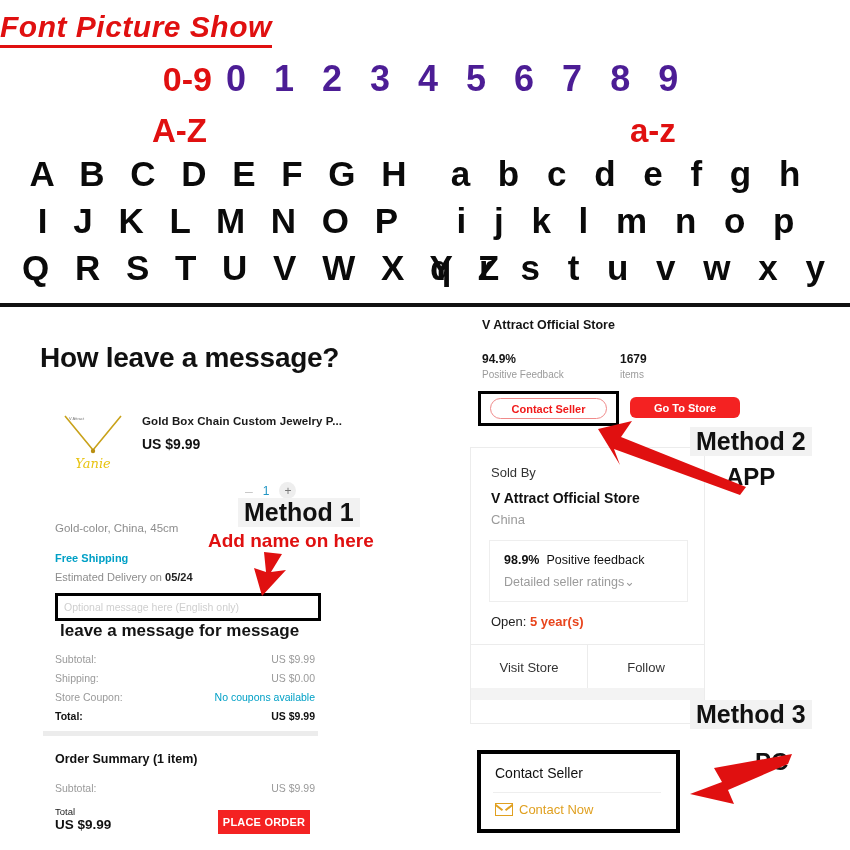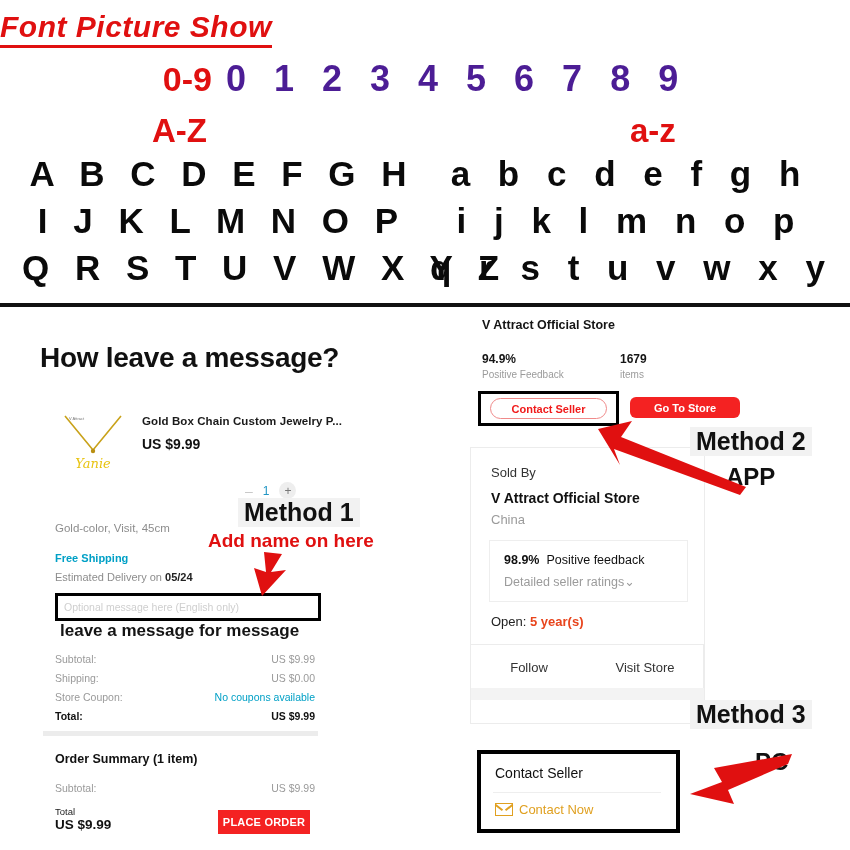"Gold-color, Visit, 45cm" div.variant { text: Visit -> China }
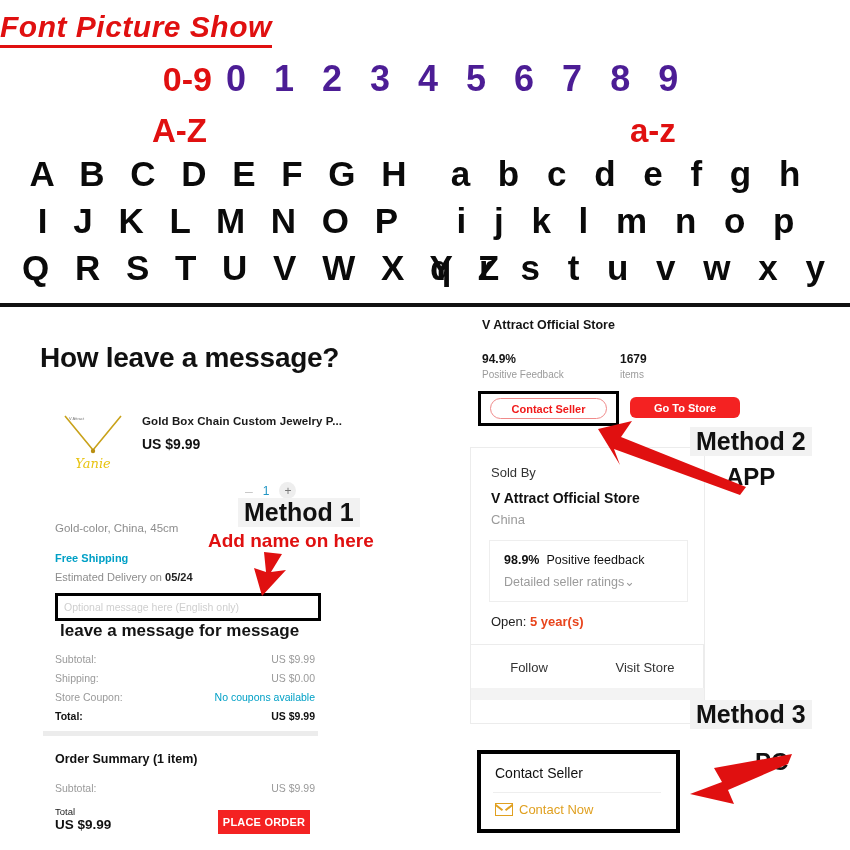"Follow" div.sc-act { order: before "Visit Store" -> after "Visit Store" }
